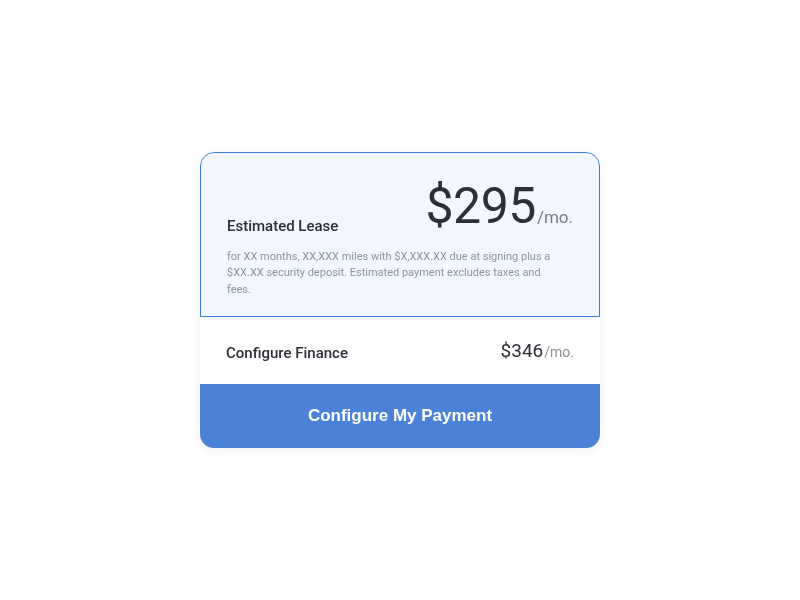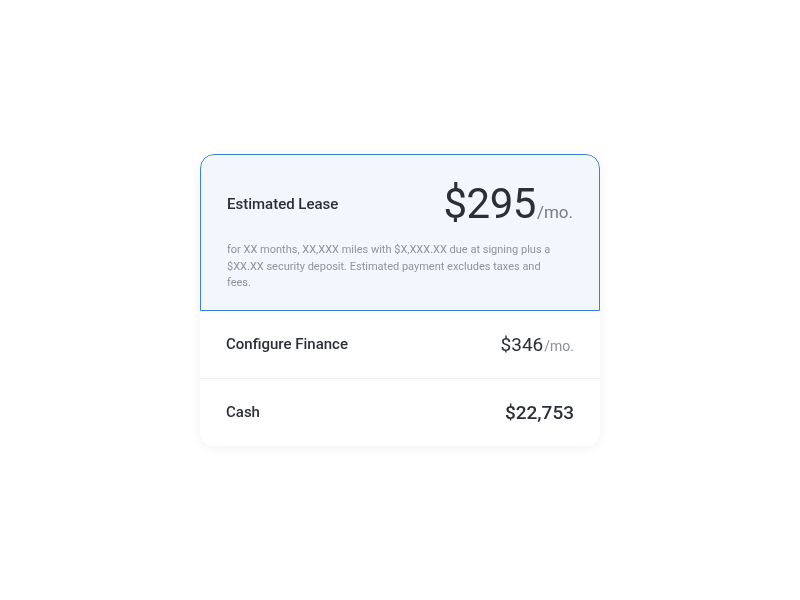"Estimated Lease" .row { align-items: center -> flex-end }
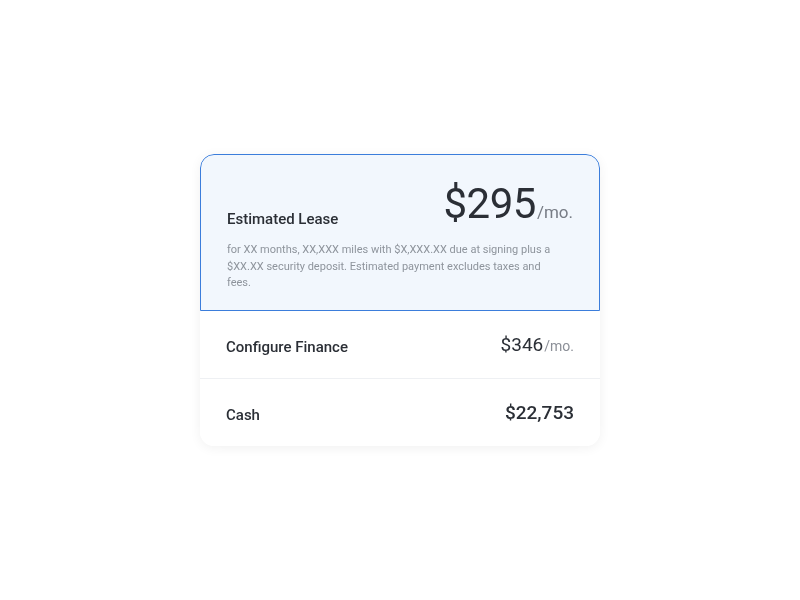"$295" .price-big { font-size: 42px -> 50px }
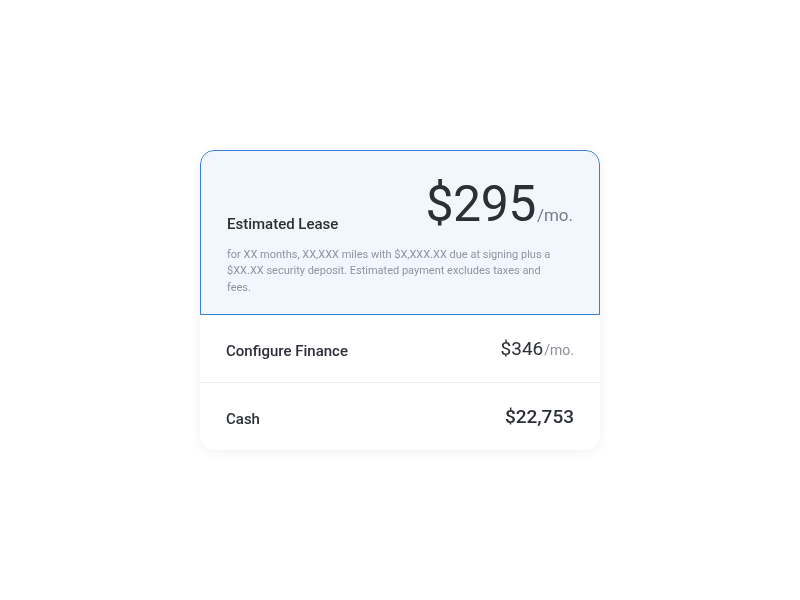"Cash" div.option { html: <div> <div> <span>Cash</span> <span>$22,753</span> </div> </div> -> none }
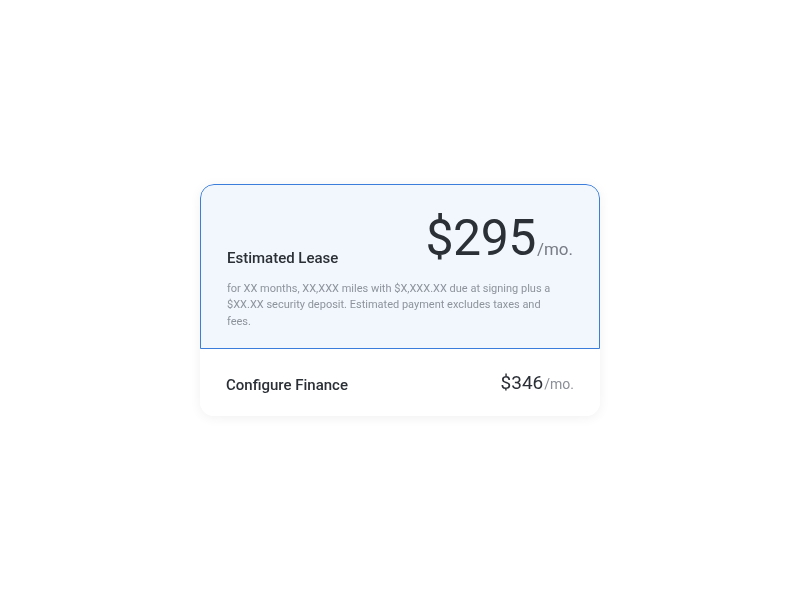"Configure My Payment" button.cta { html: none -> <button>Configure My Payment</button> }
